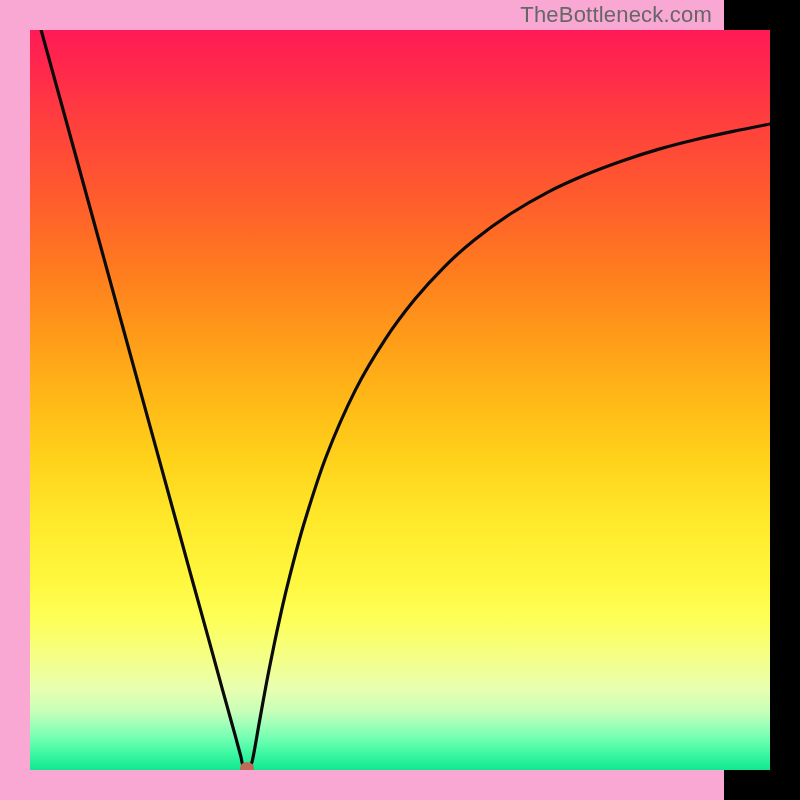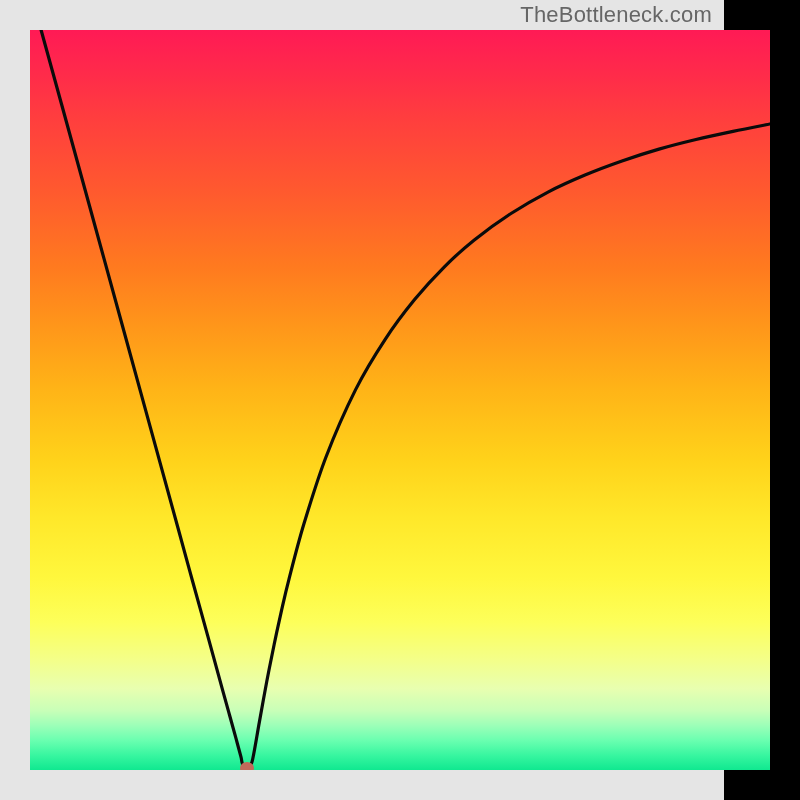"TheBottleneck.com" .frame { background: #e5e5e5 -> #f9a8d4 }
